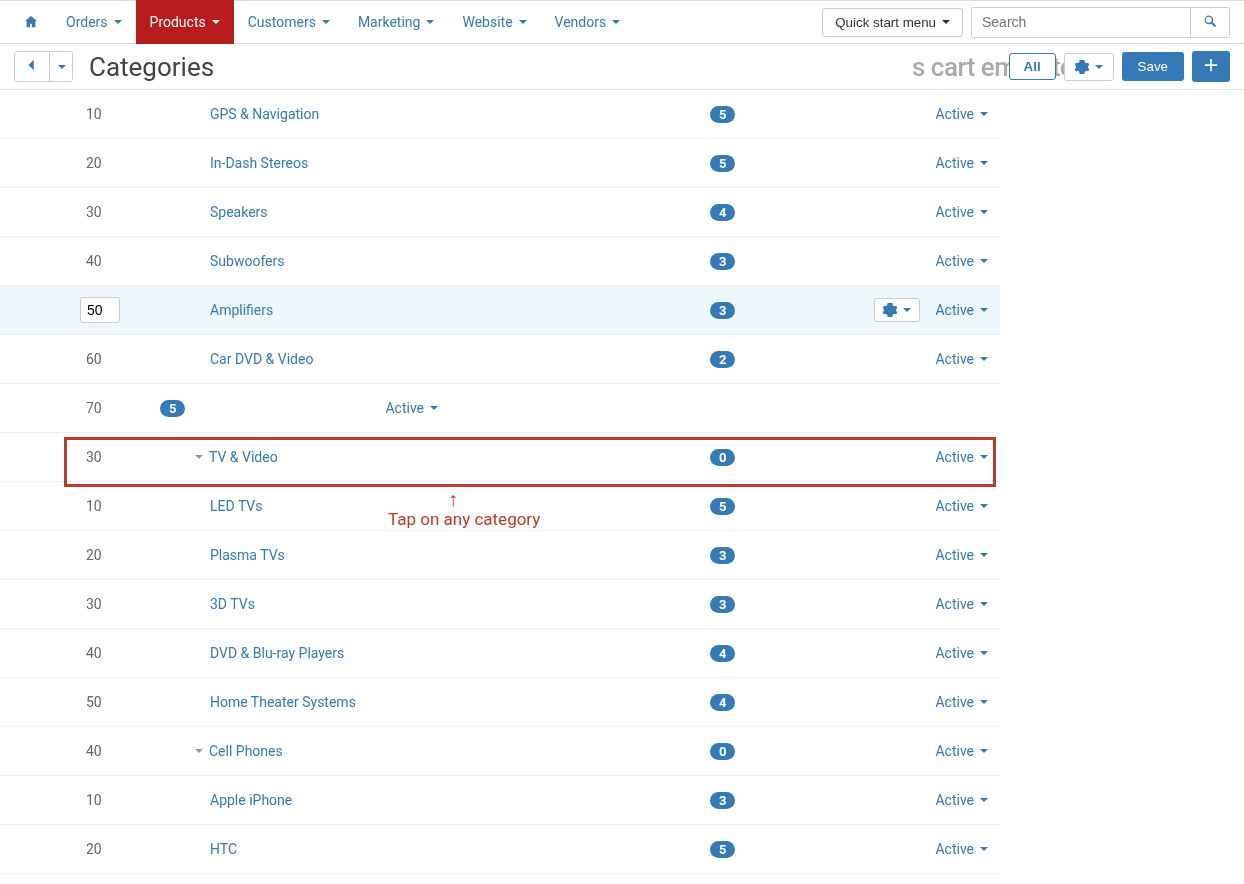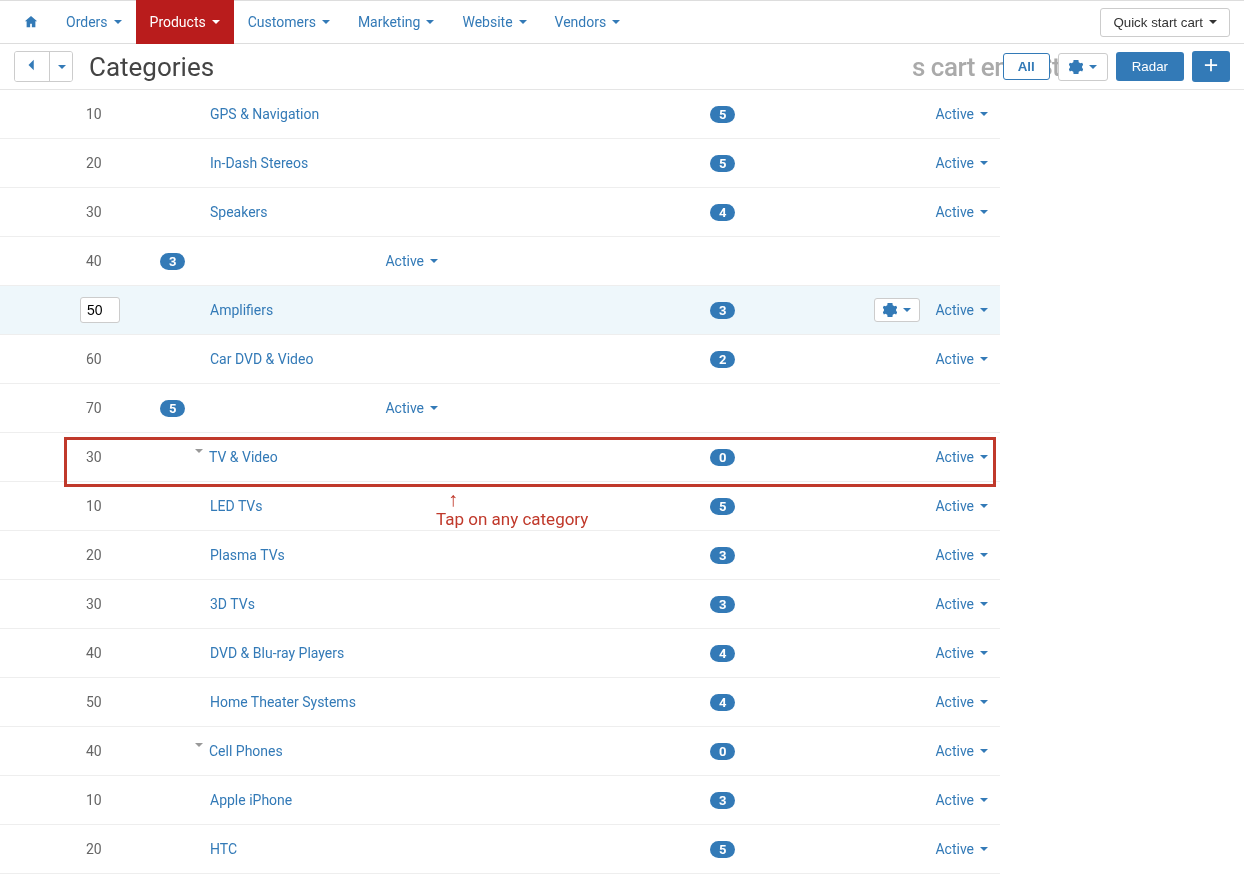"Quick start cart" span { text: cart -> menu }
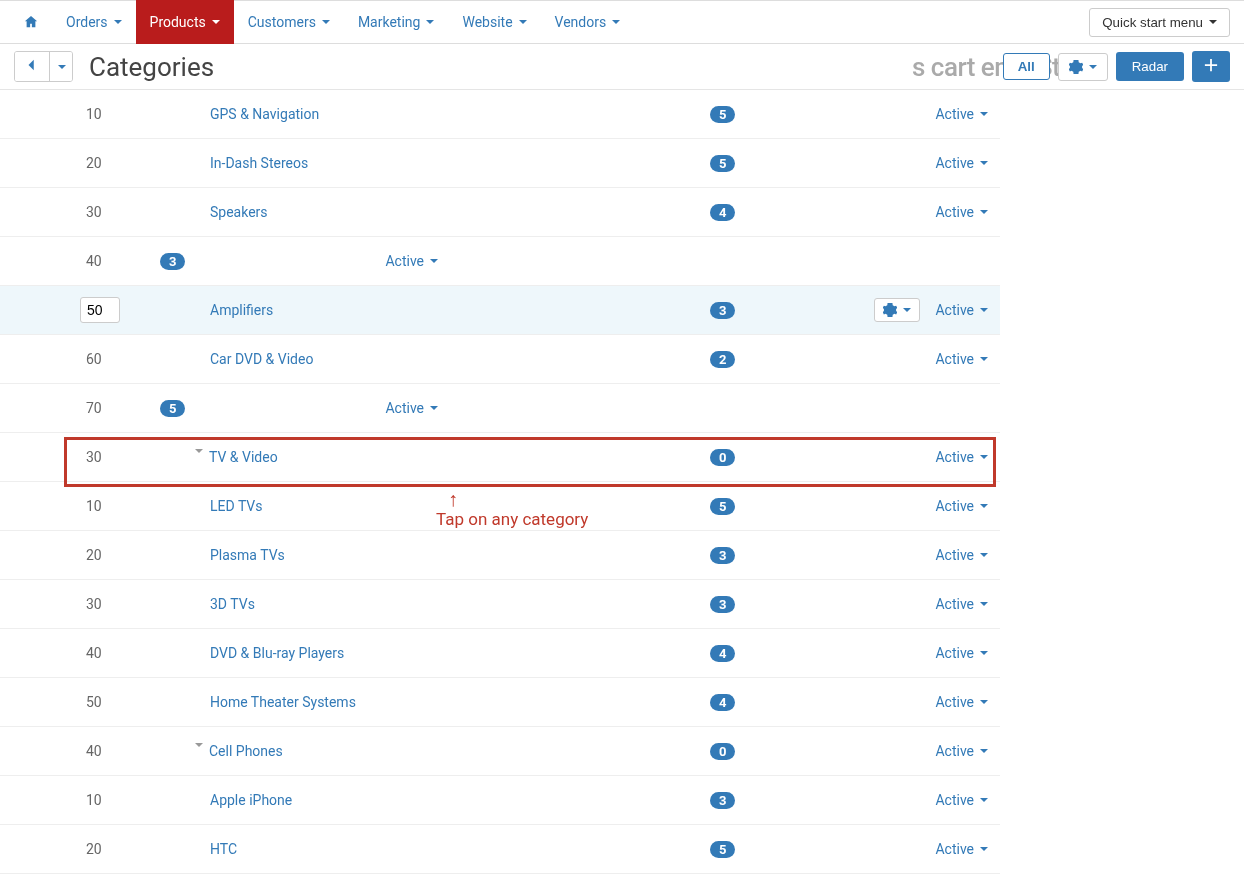"Search" div.search-group { html: none -> <div> <input> <button> <svg> <path></path> </svg> </button> </div> }
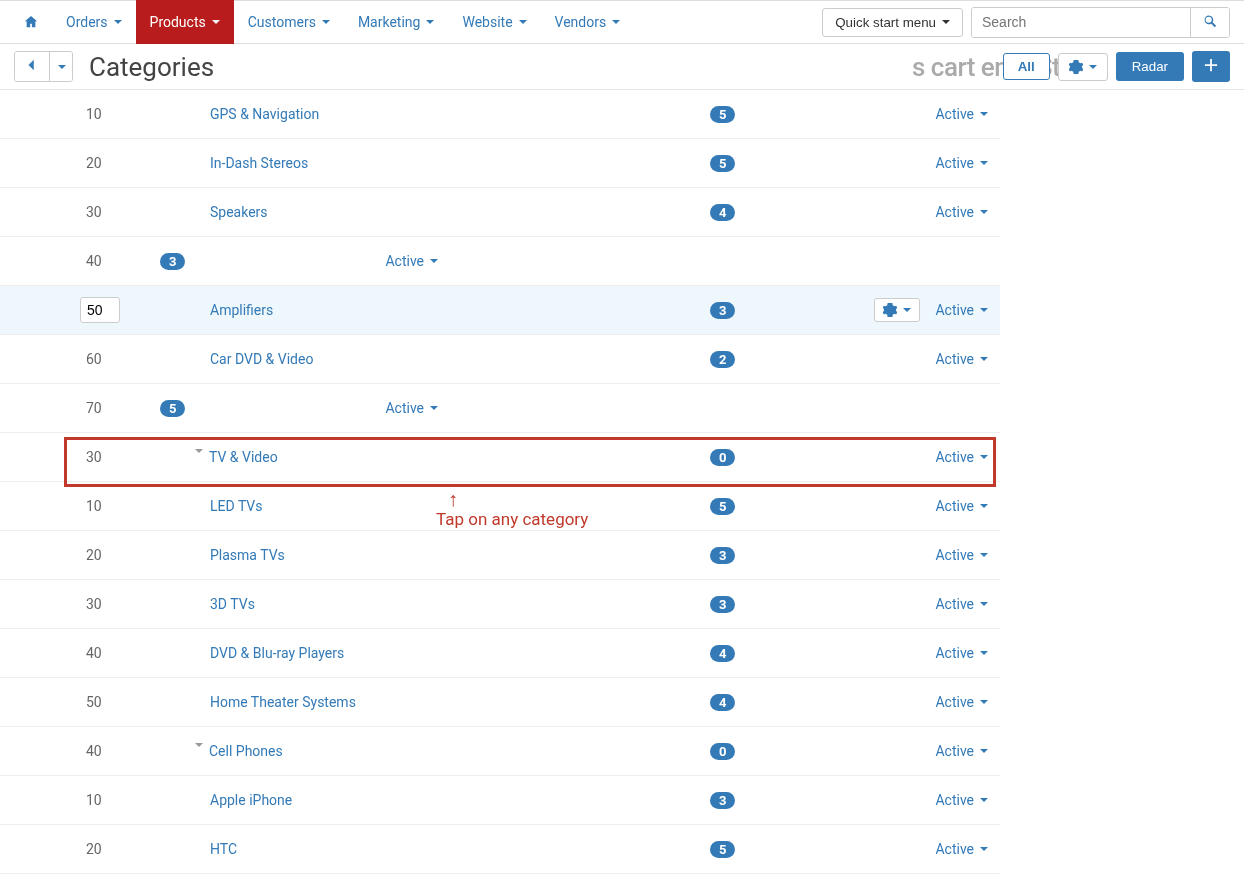"Radar" button.save-btn { text: Radar -> Save }
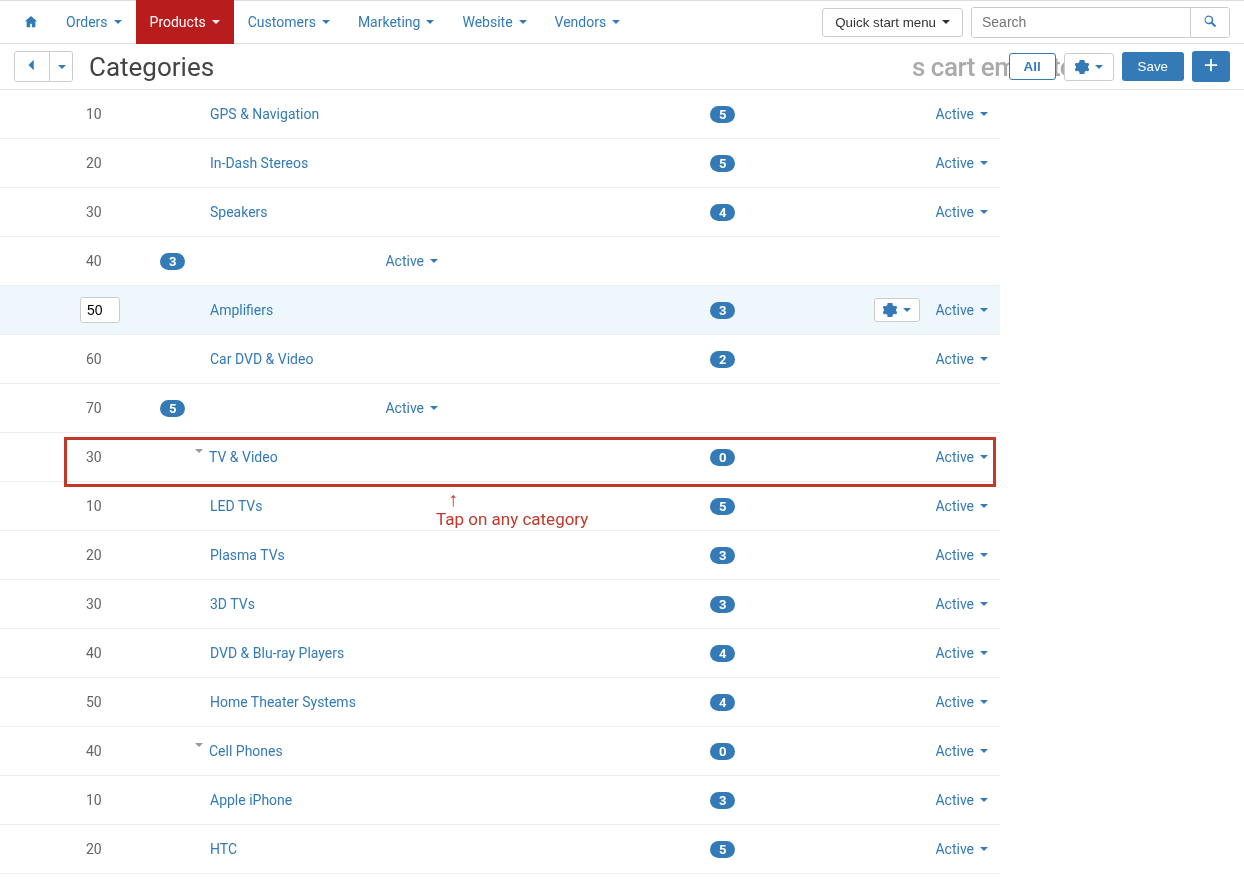"GPS & Navigation" .name-col { align-items: none -> center }
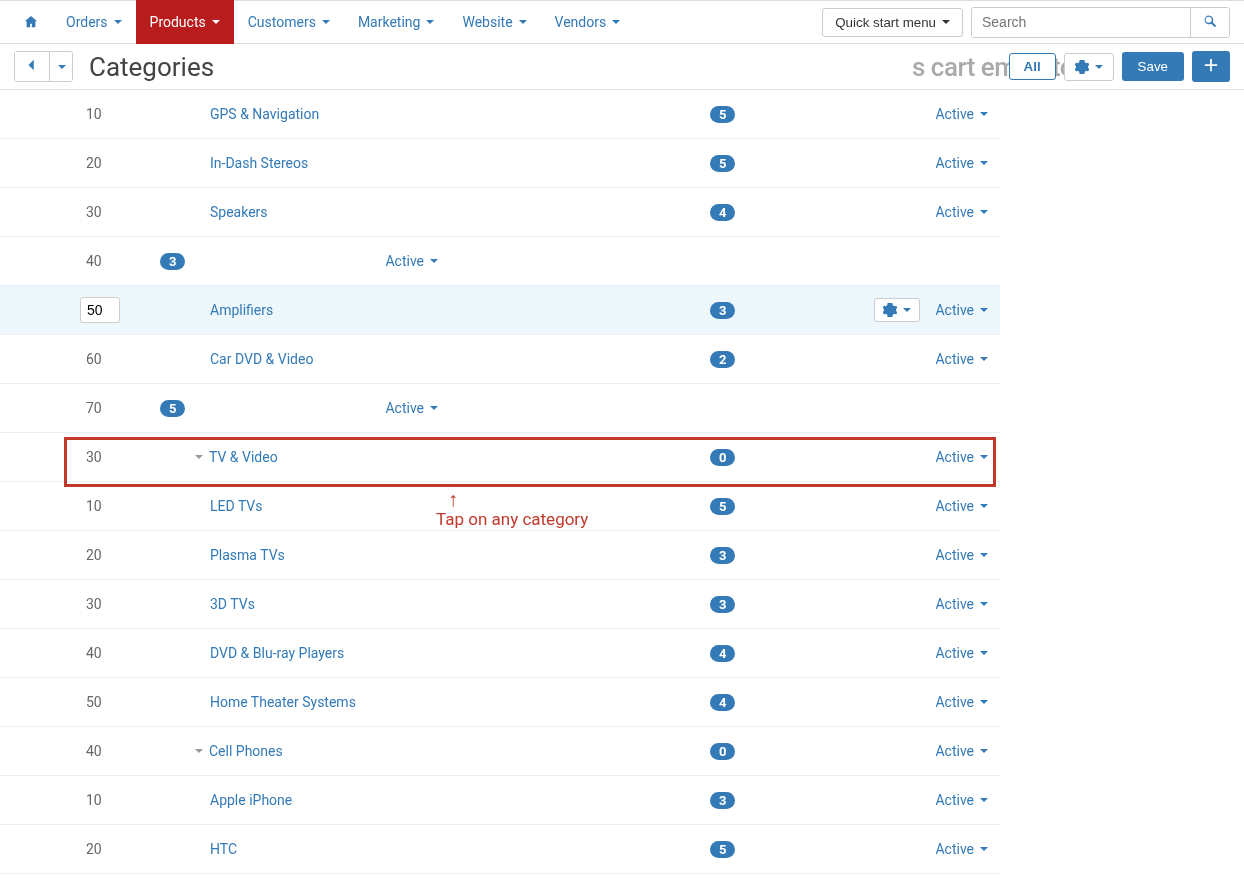"Subwoofers" div.name-col { html: none -> <div> <span>Subwoofers</span> </div> }
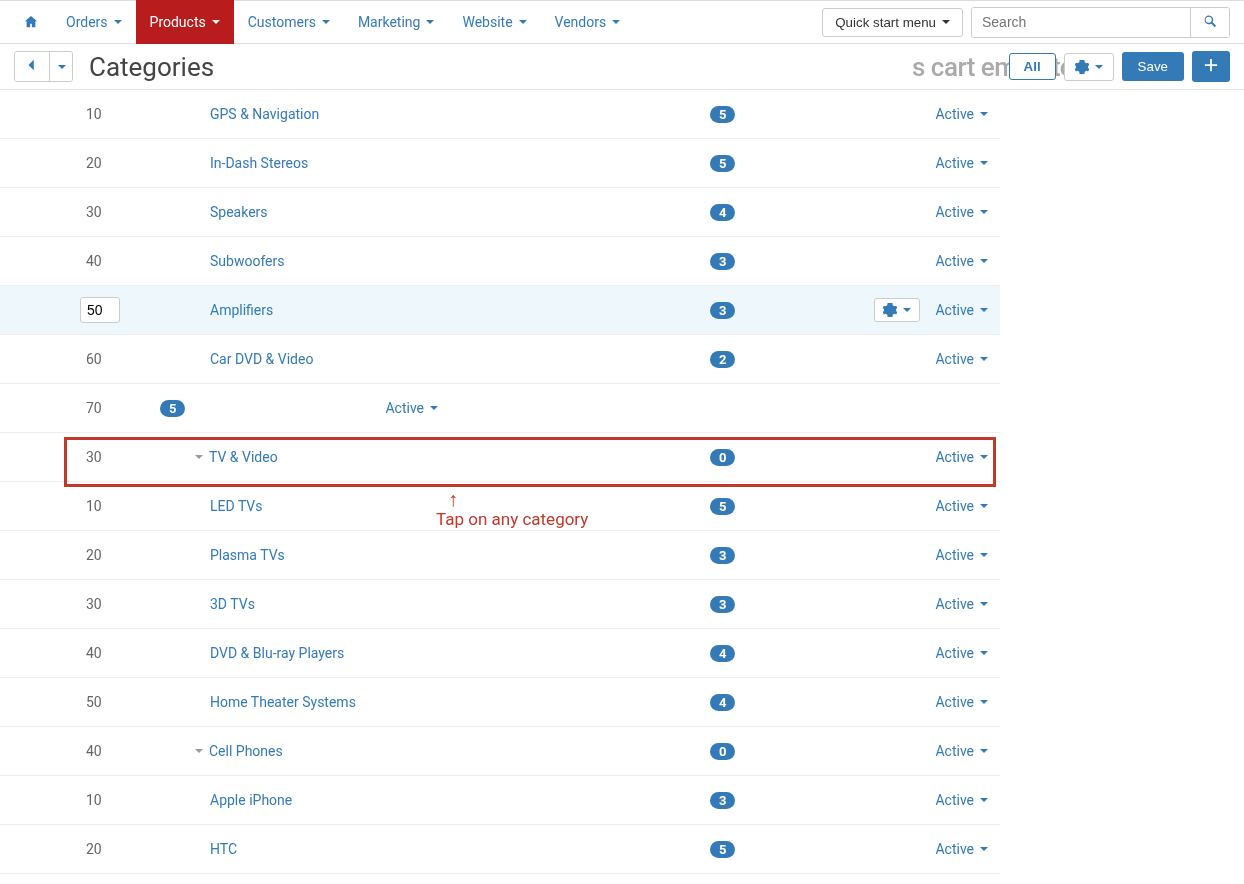"Tap on any category" div.annotation-text { margin-left: 48px -> none }
